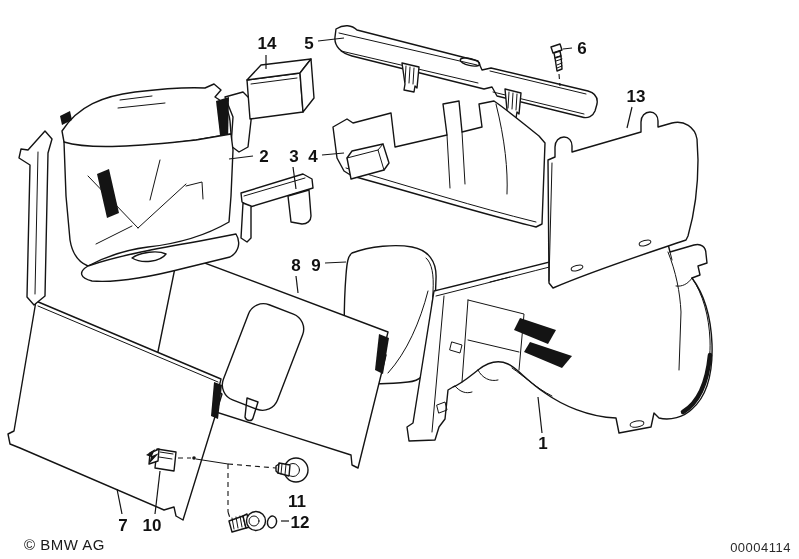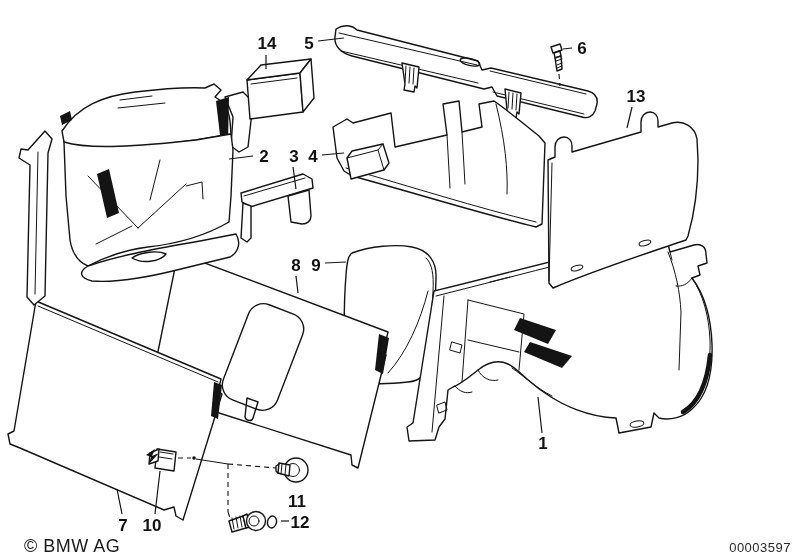"© BMW AG" .copyright { font-size: 18px -> 15px }
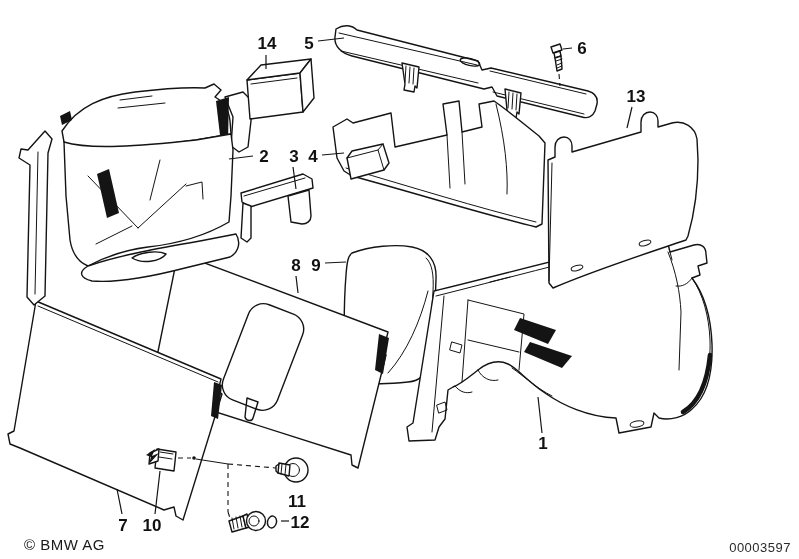"00003597" div.docnum { text: 00003597 -> 00004114 }
